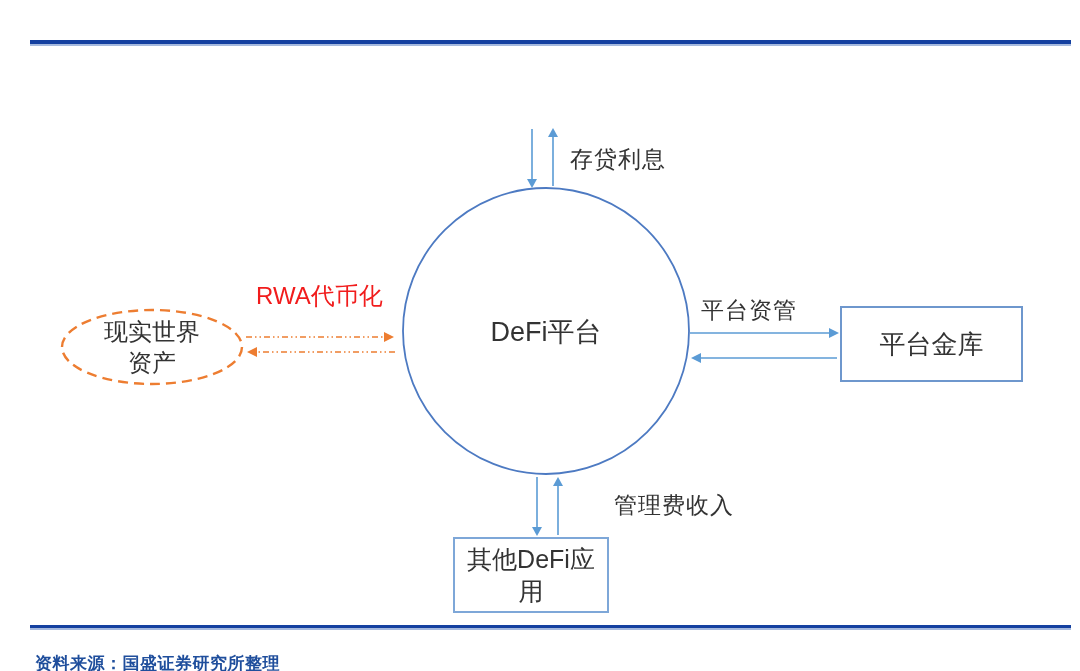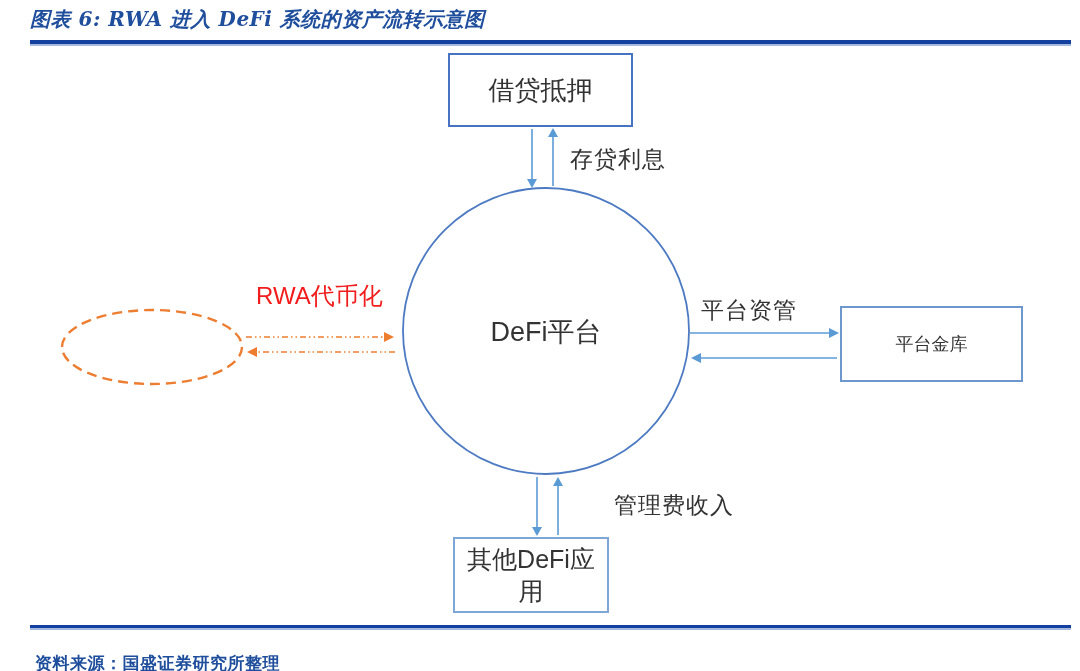"图表 6: RWA 进入 DeFi" div.figure-title { html: <div>图表 6: RWA 进入 DeFi 系统的资产流转示意图</div> -> none }
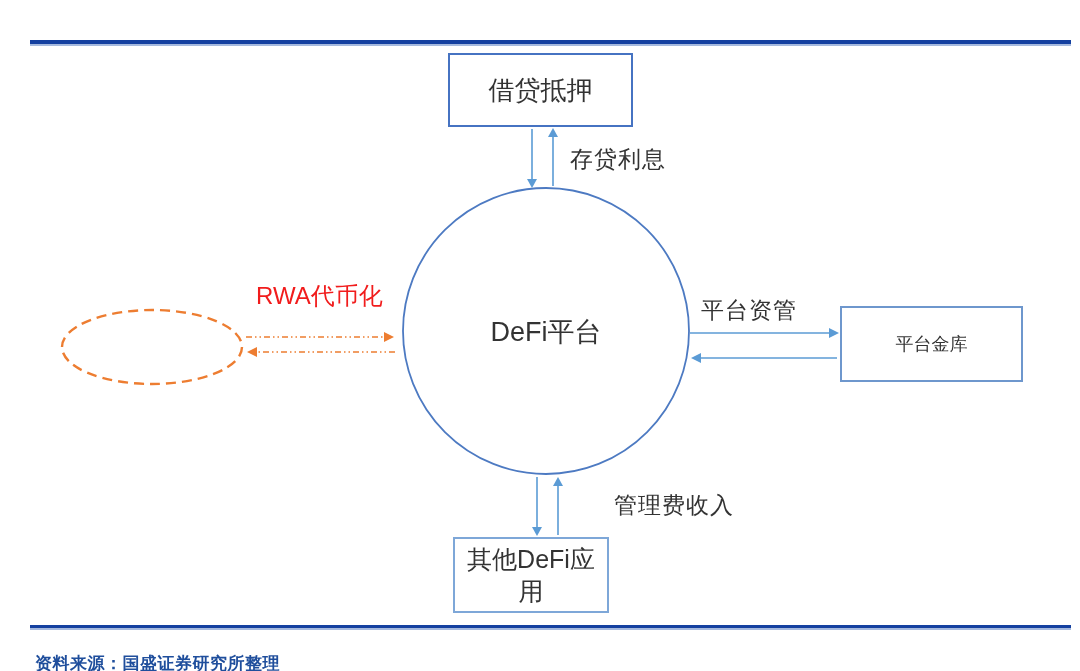"借贷抵押" div.node { html: <div> <span>借贷抵押</span> </div> -> none }
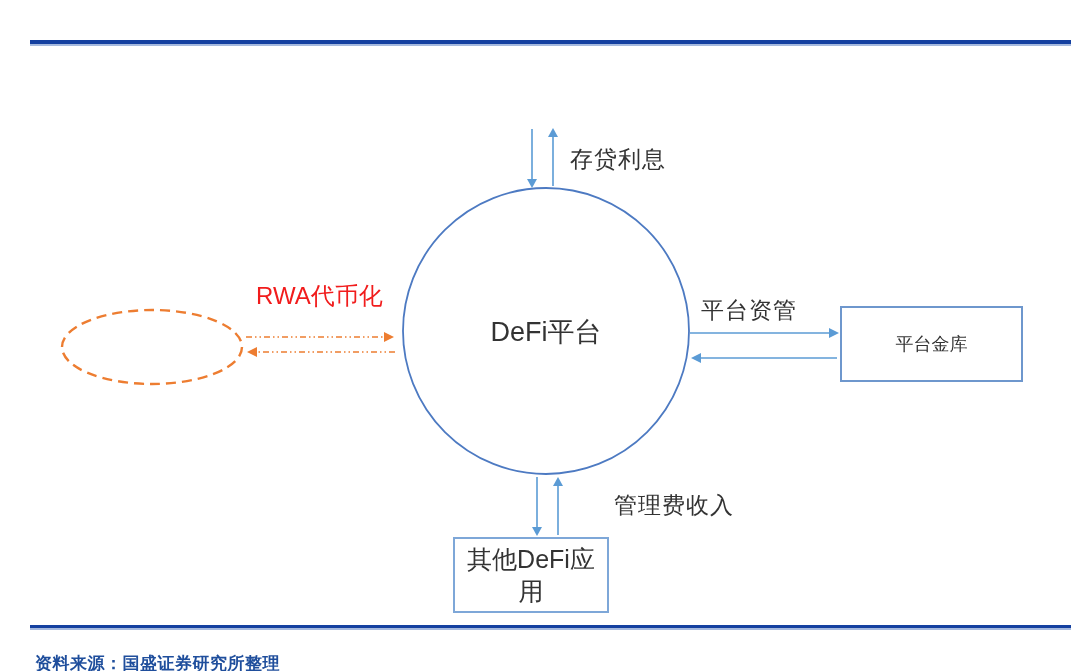"现实世界" div.ellipse-label { html: none -> <div> <span>现实世界</span> <span>资产</span> </div> }
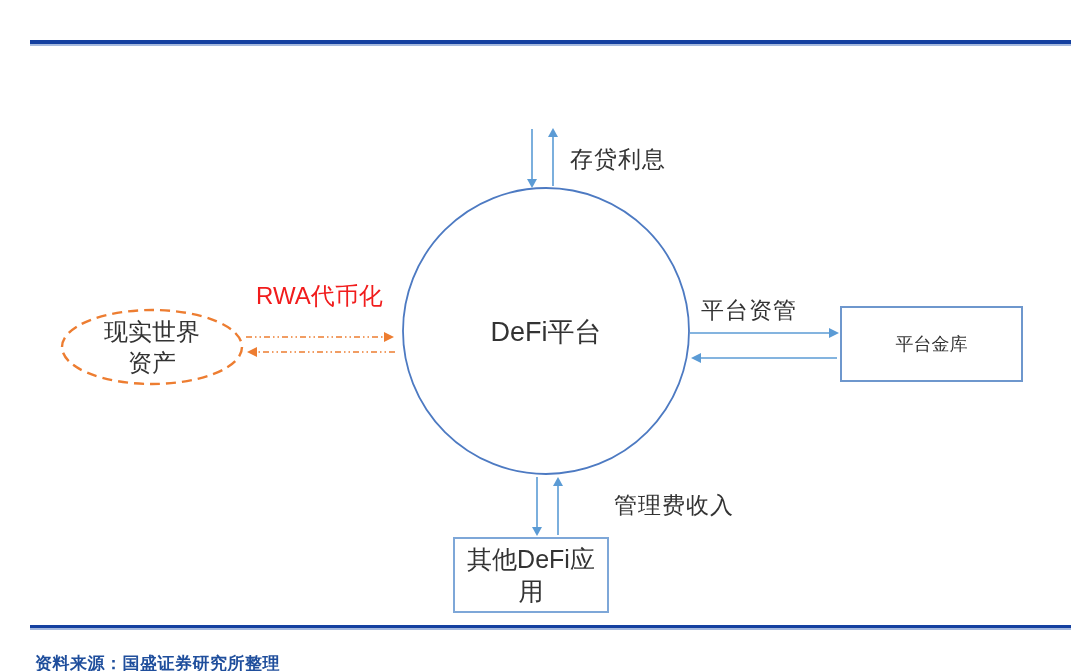"平台金库" .box-right { font-size: 18px -> 26px }
